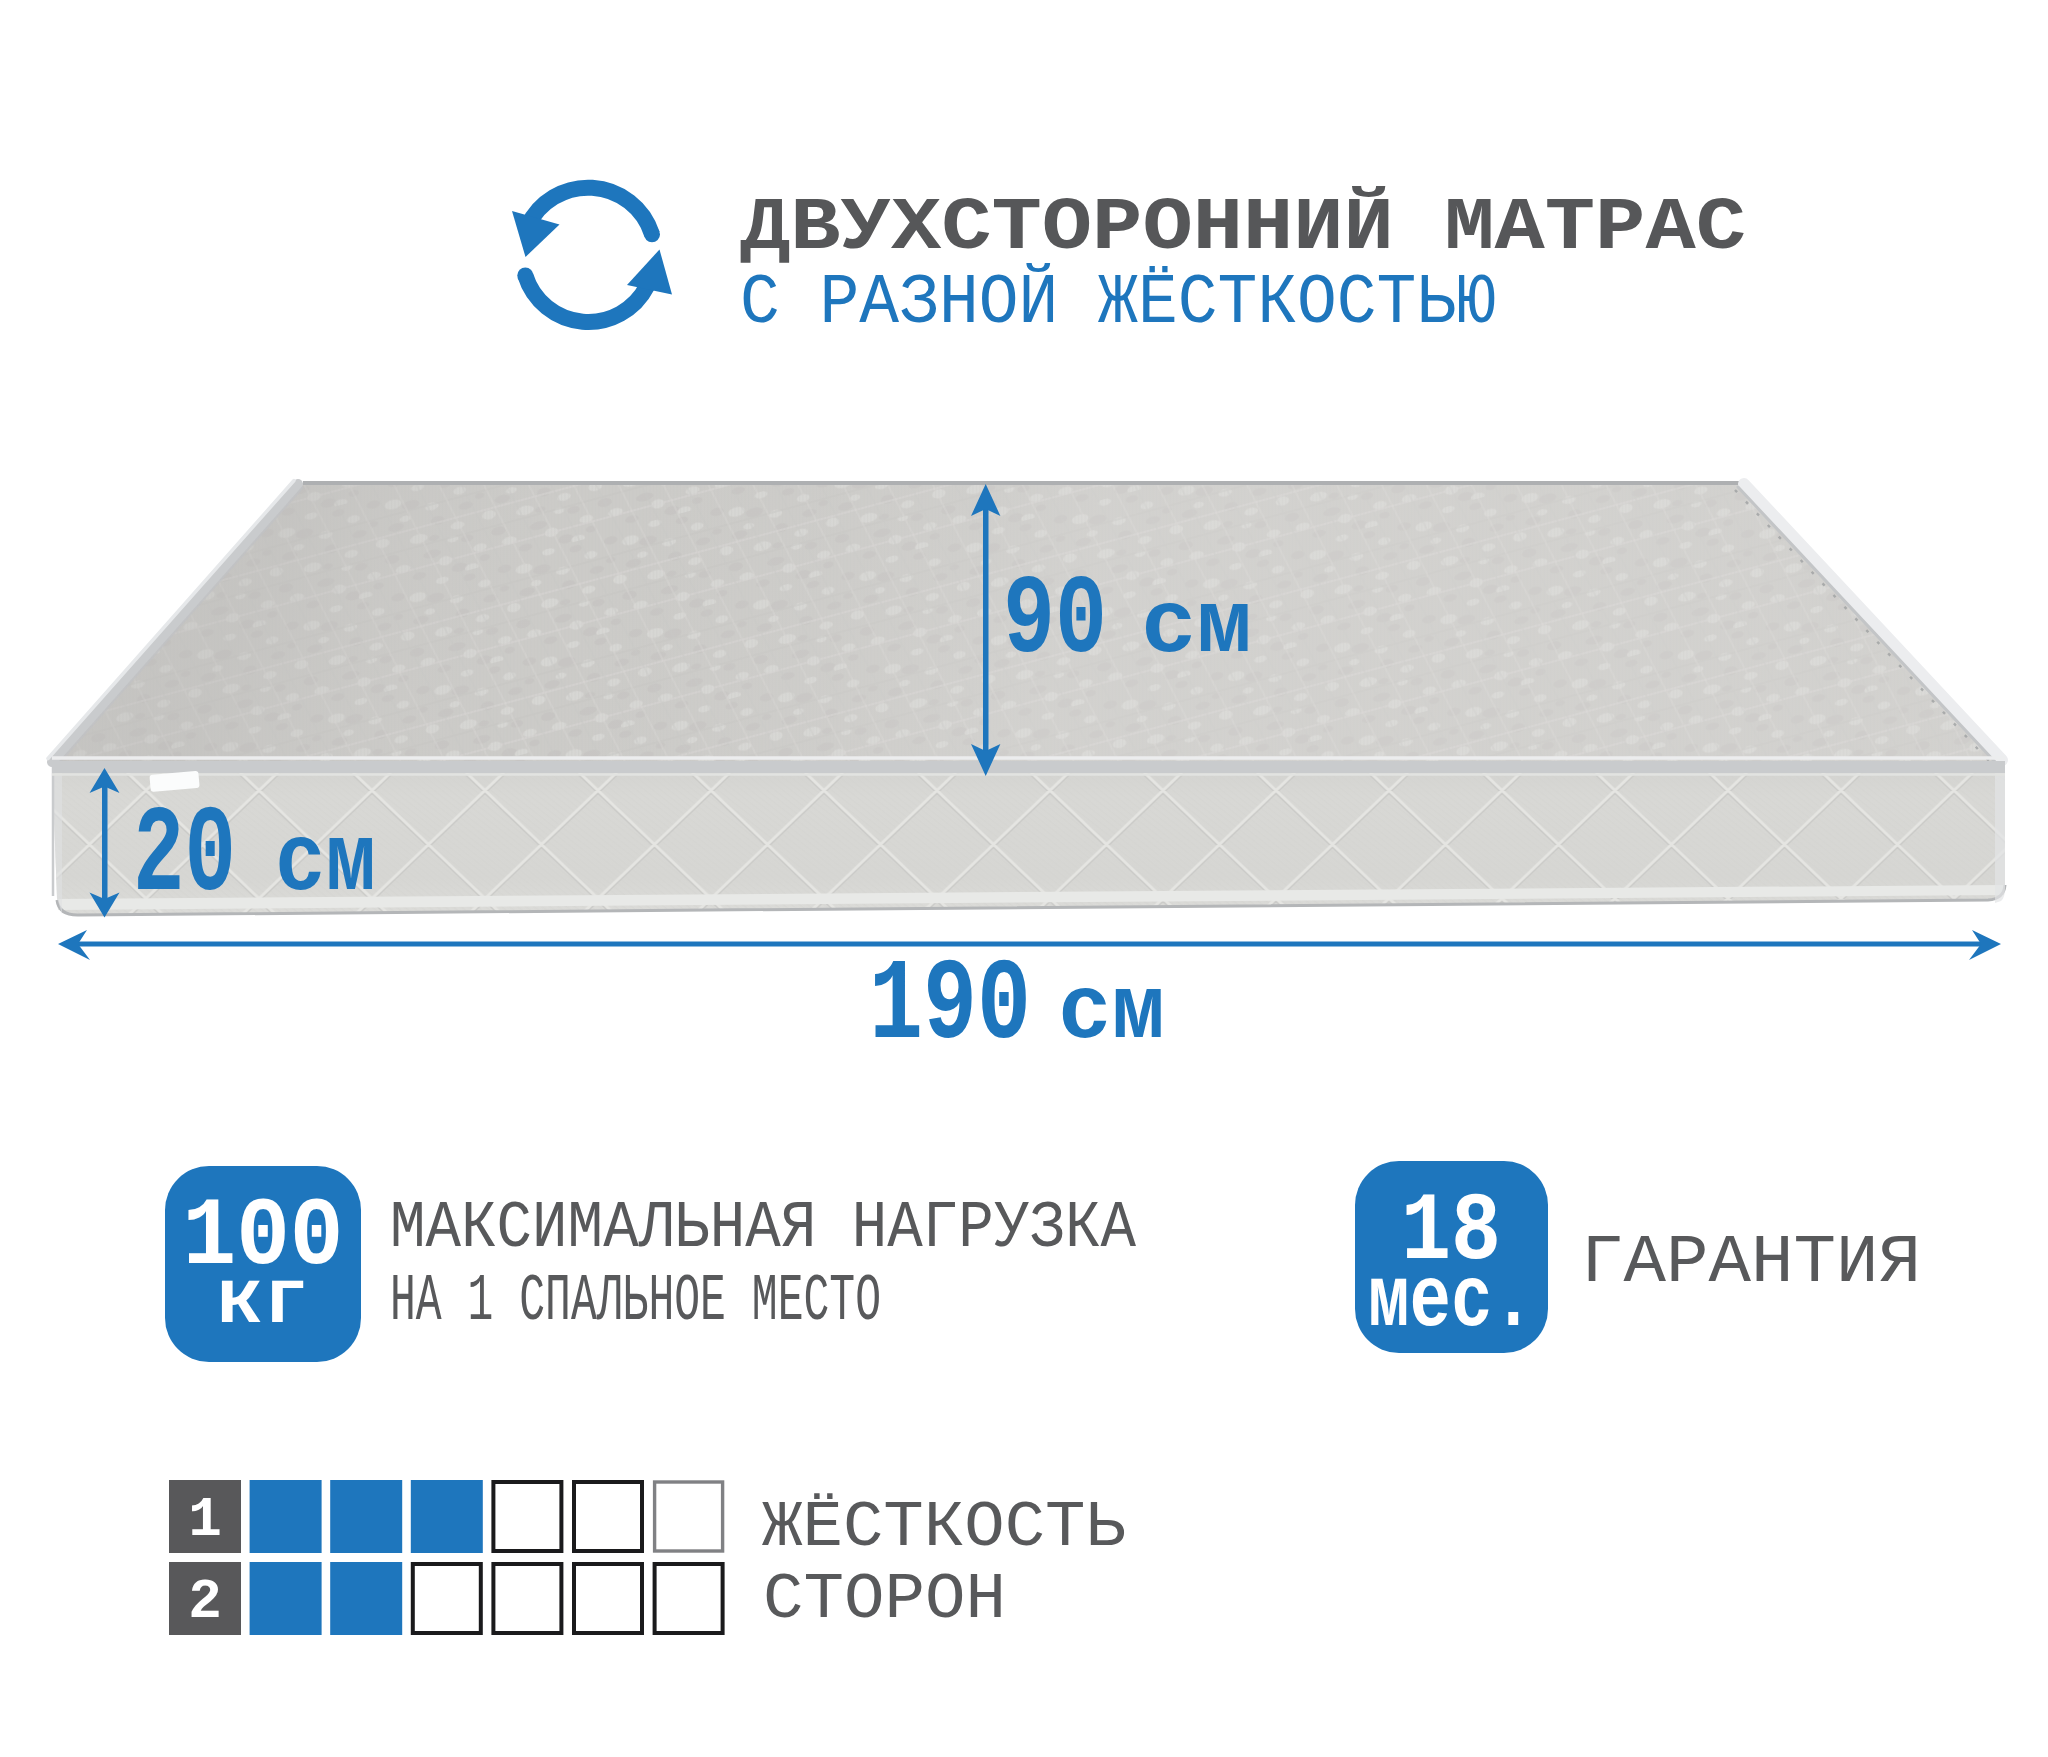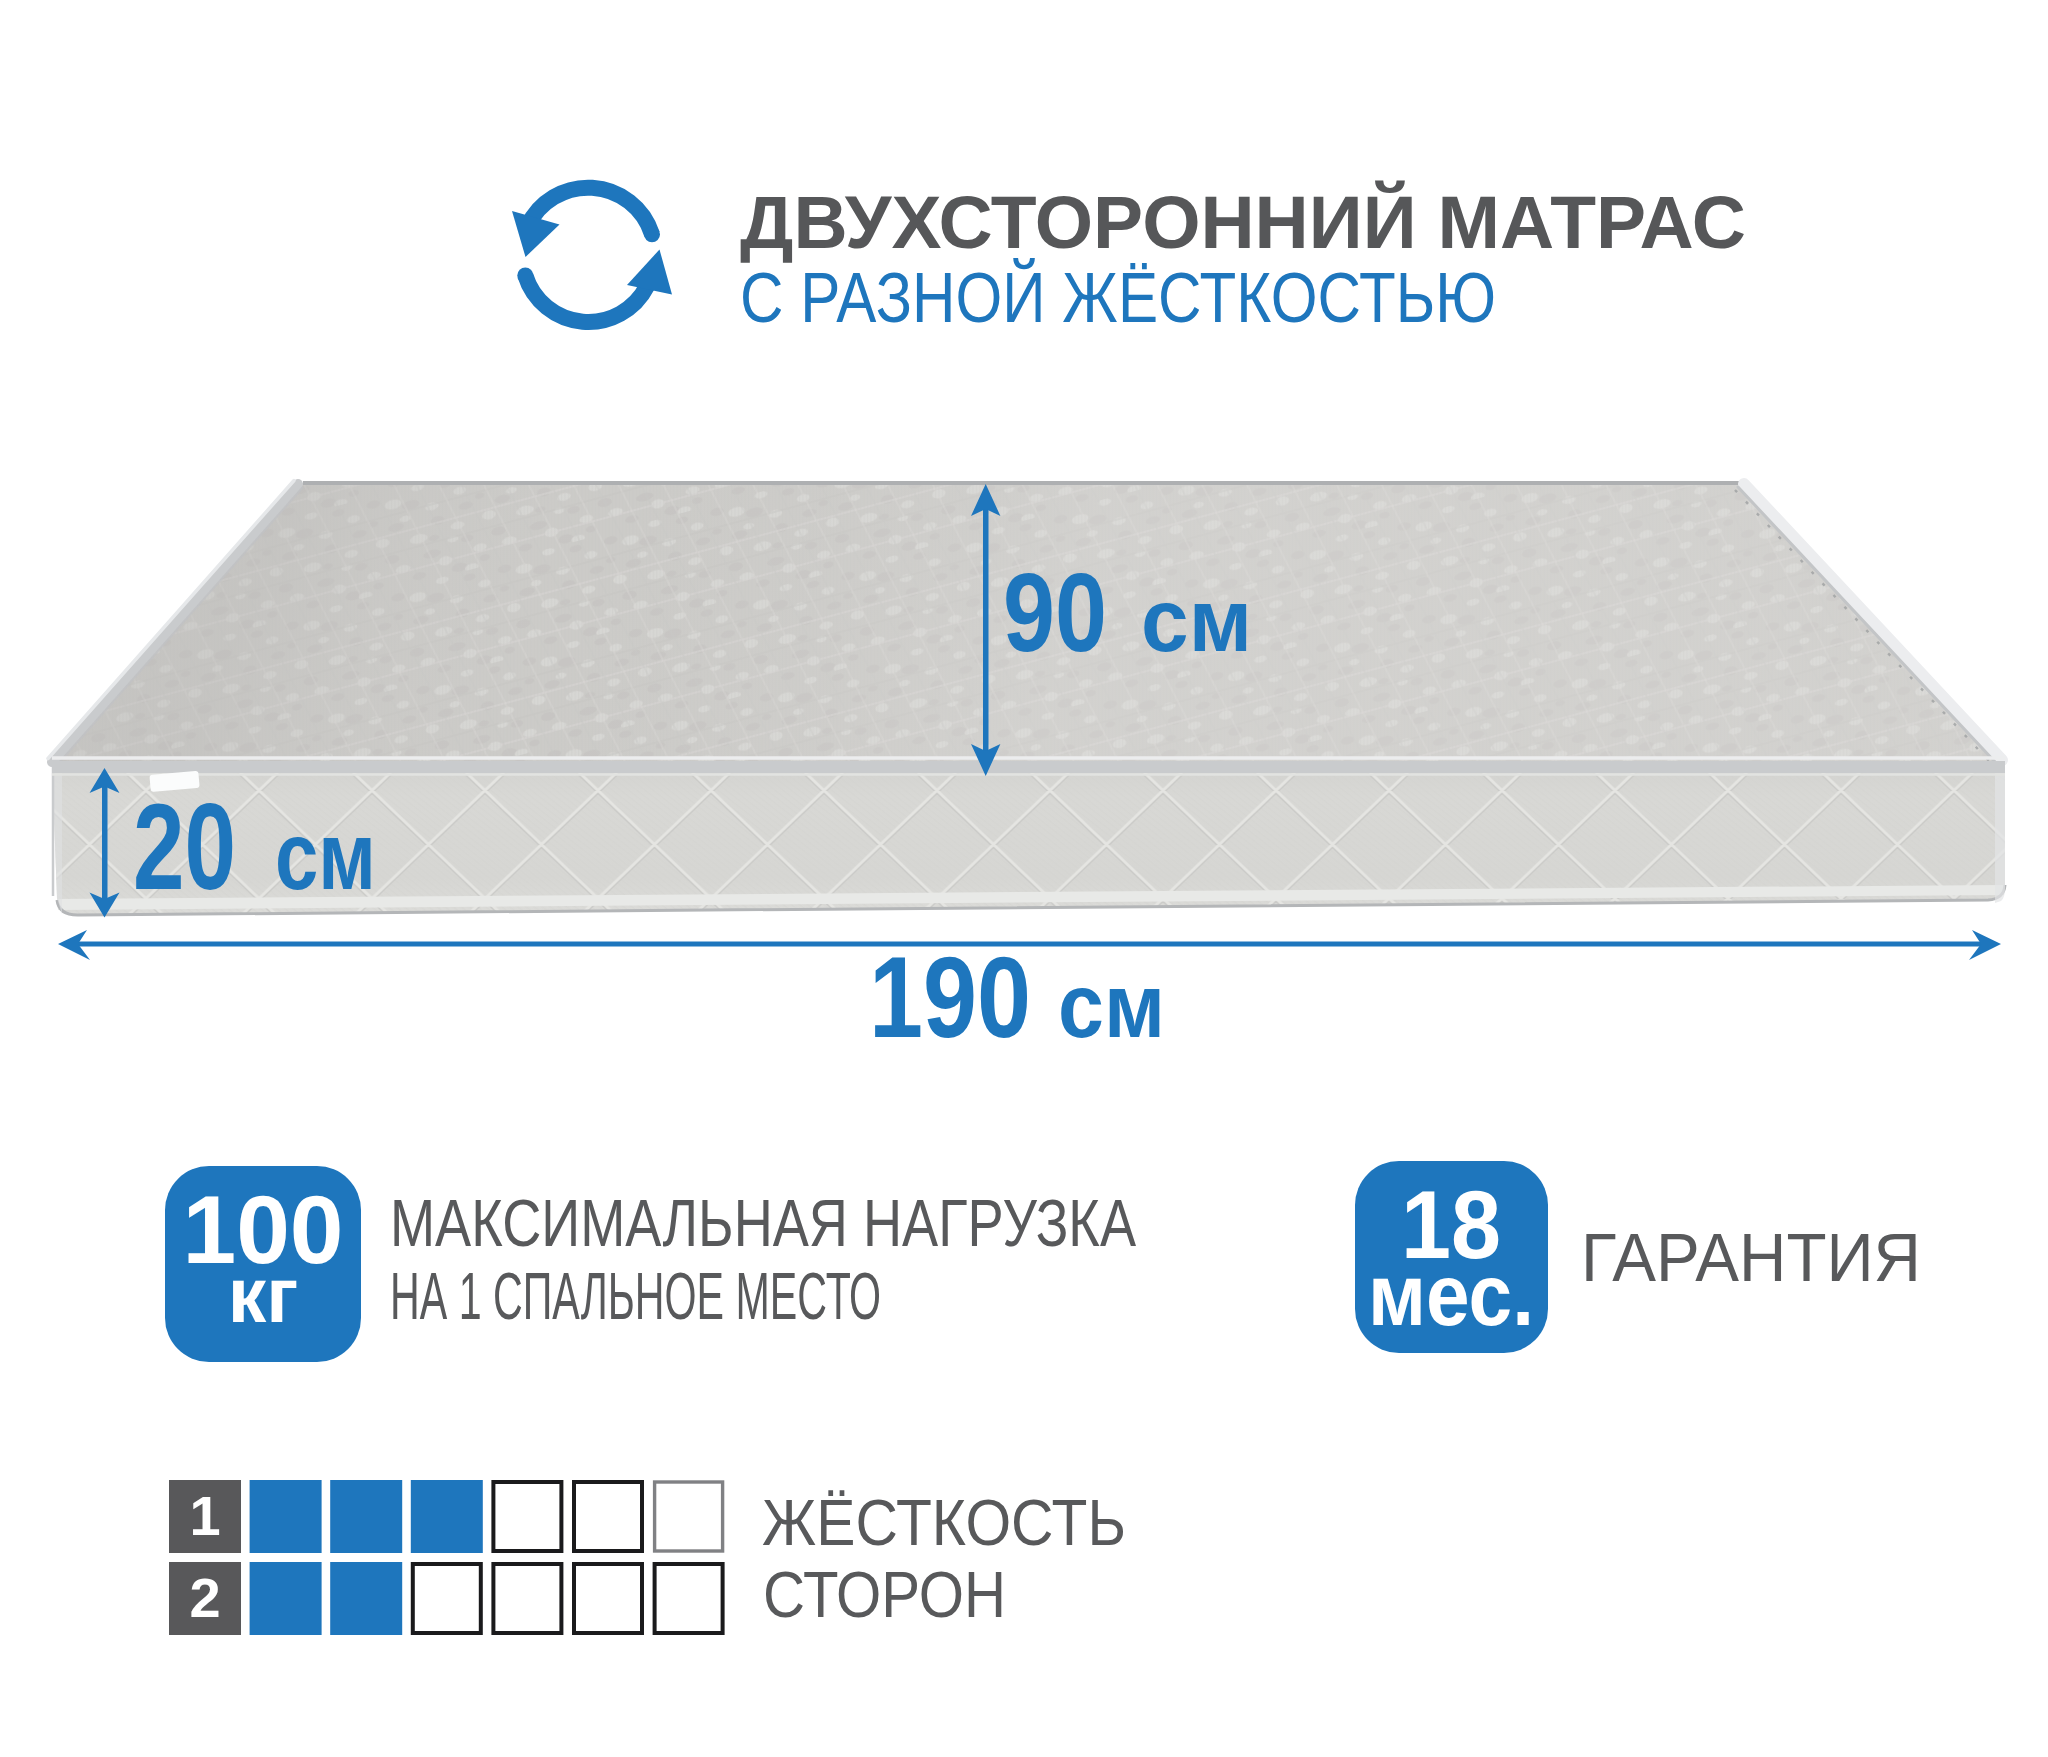"ДВУХСТОРОННИЙ МАТРАС" #page { font-family: Liberation Sans, sans-serif -> Liberation Mono, monospace }
